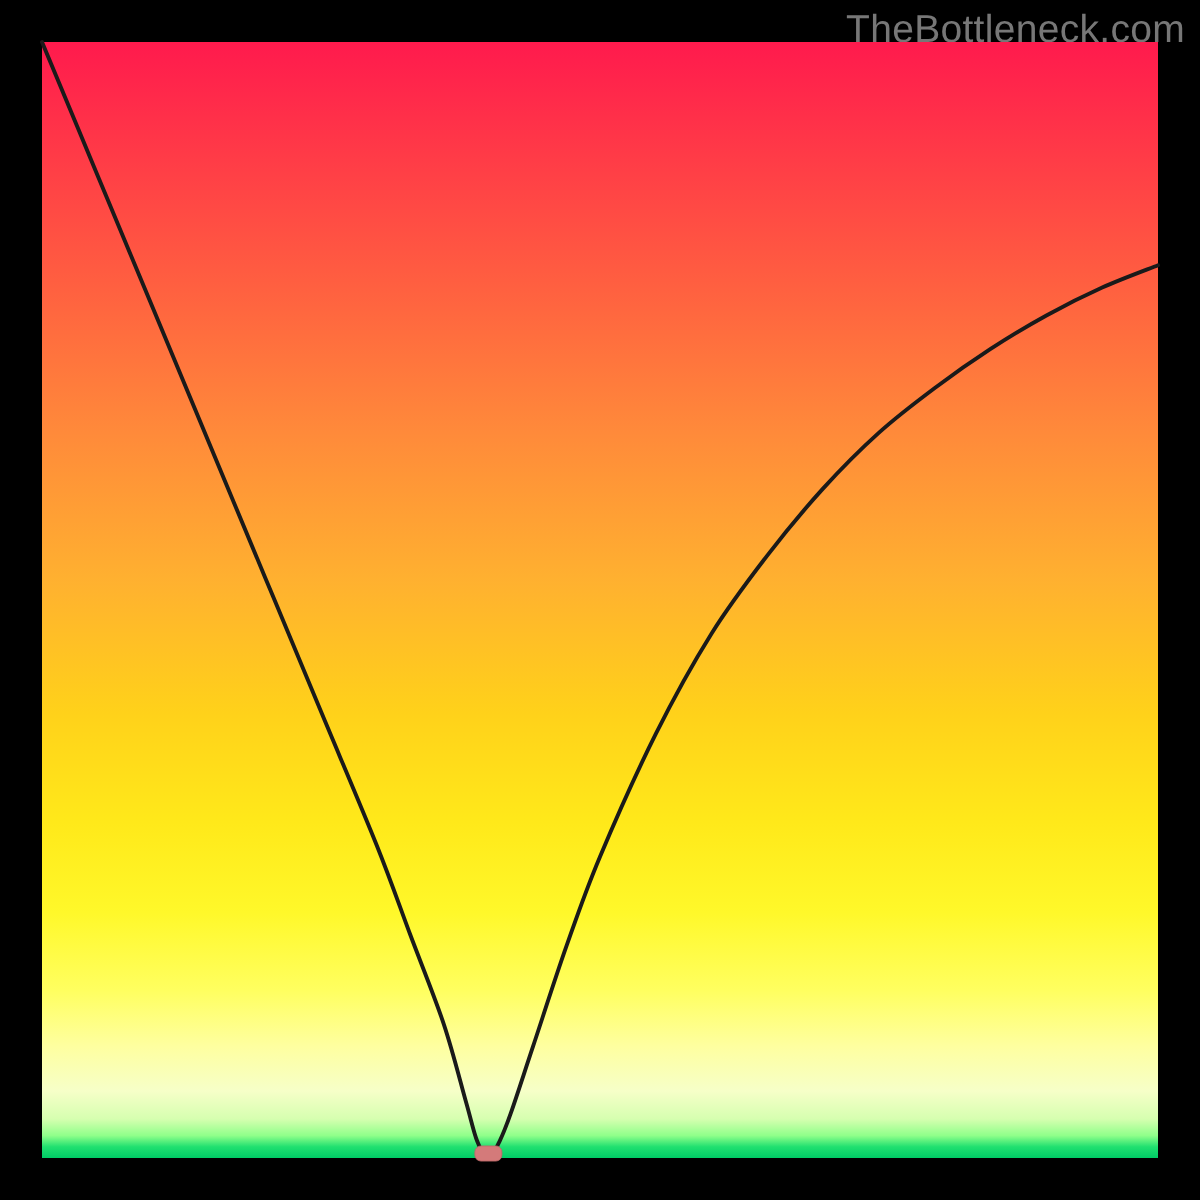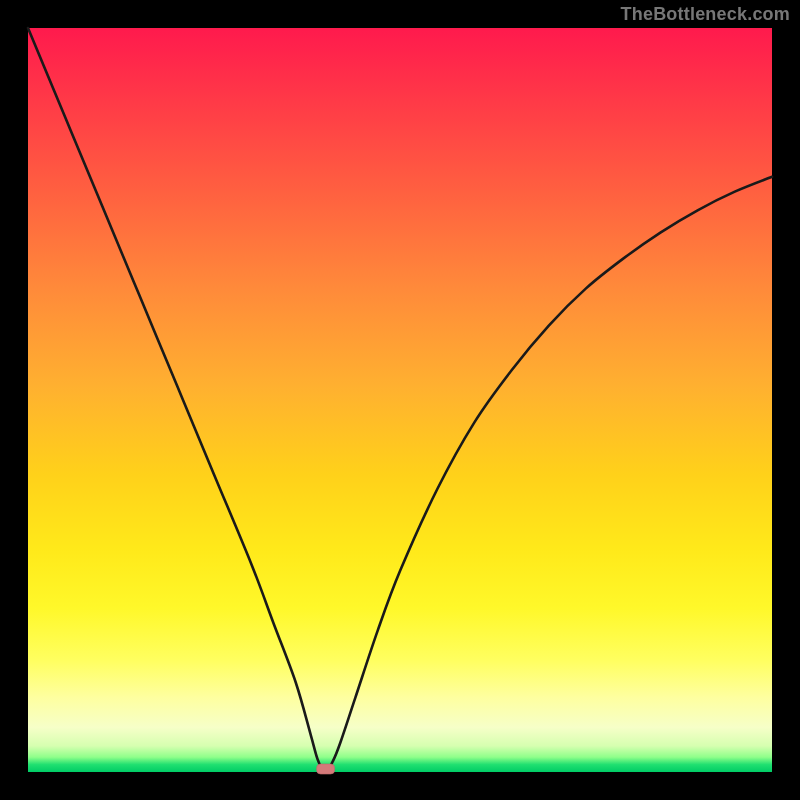"TheBottleneck.com" .watermark { font-size: 18px -> 26px; font-weight: 700 -> 400 }
